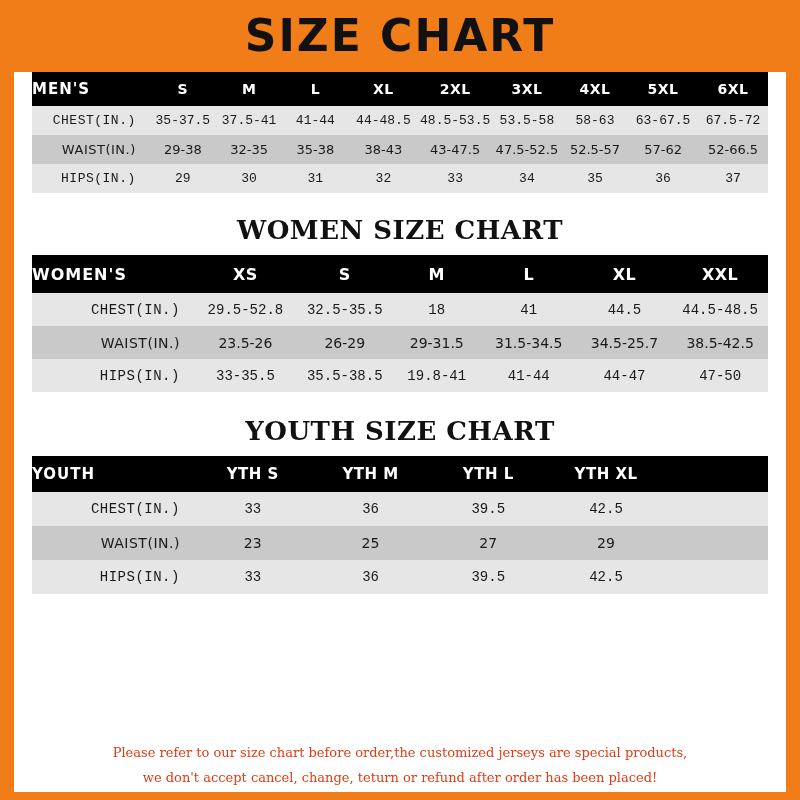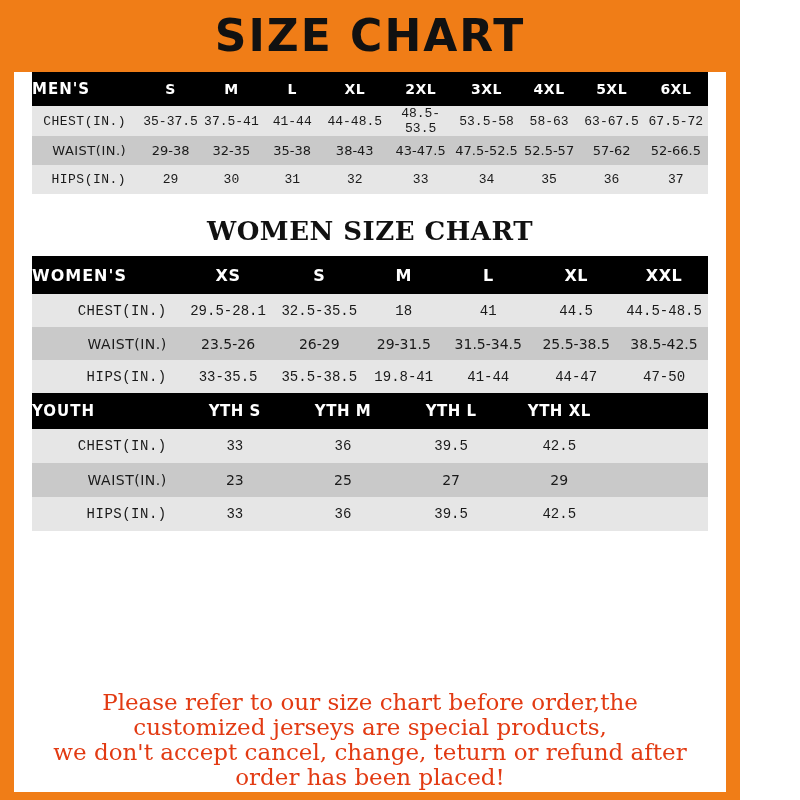"SIZE CHART" .page { width: 740px -> 800px }
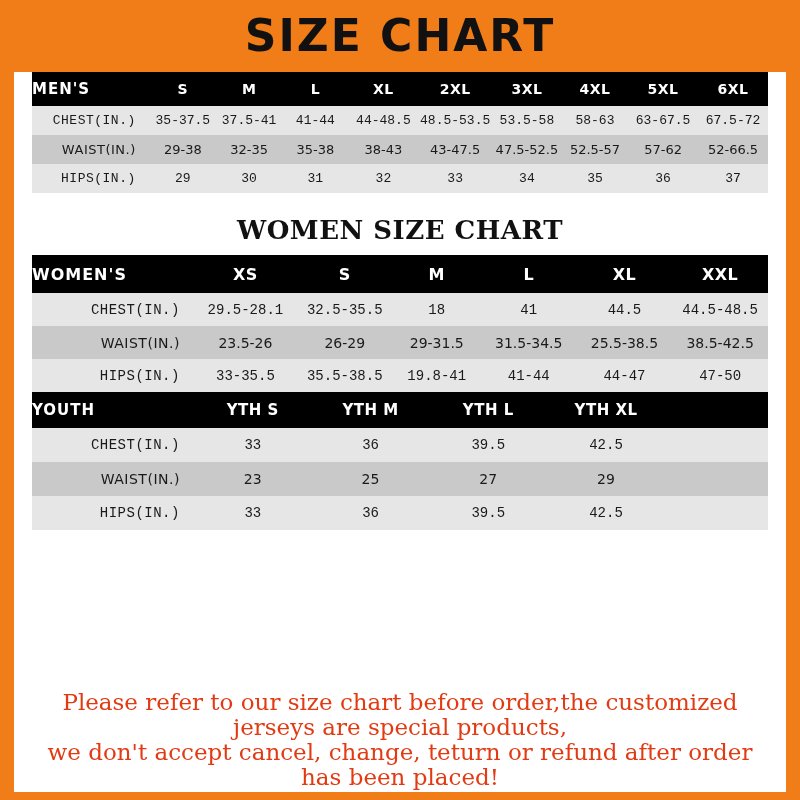"29.5-28.1" td { text: 29.5-28.1 -> 29.5-52.8 }
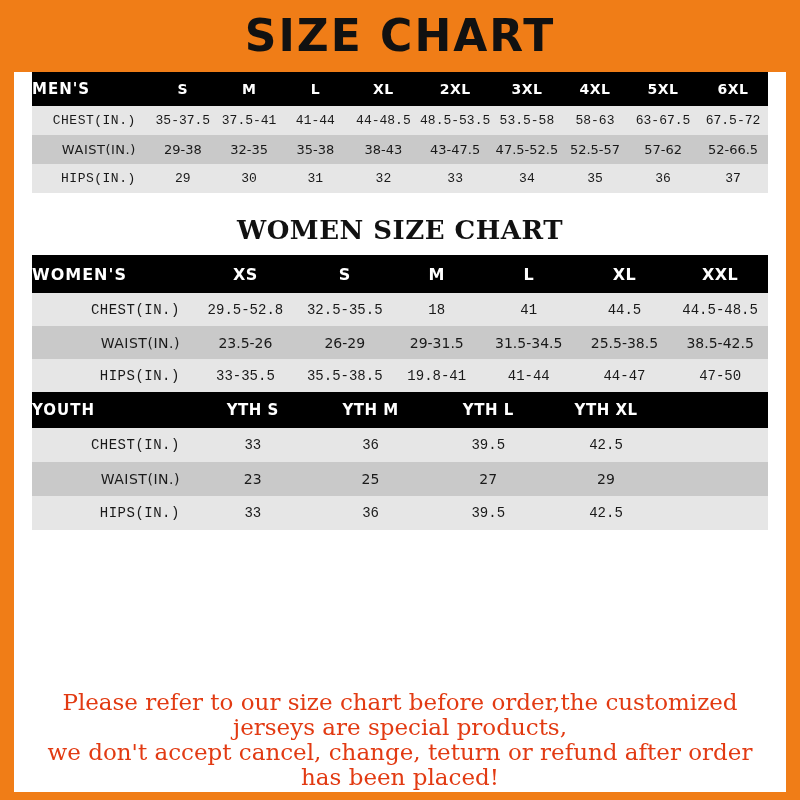"25.5-38.5" td { text: 25.5-38.5 -> 34.5-25.7 }
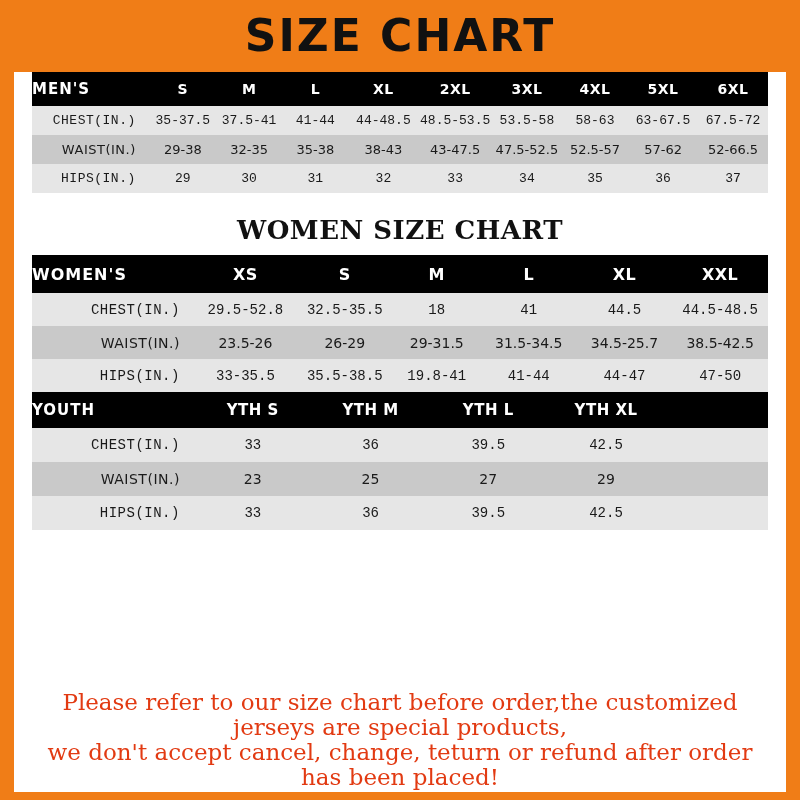"YOUTH SIZE CHART" div.section-title { html: none -> <div>YOUTH SIZE CHART</div> }
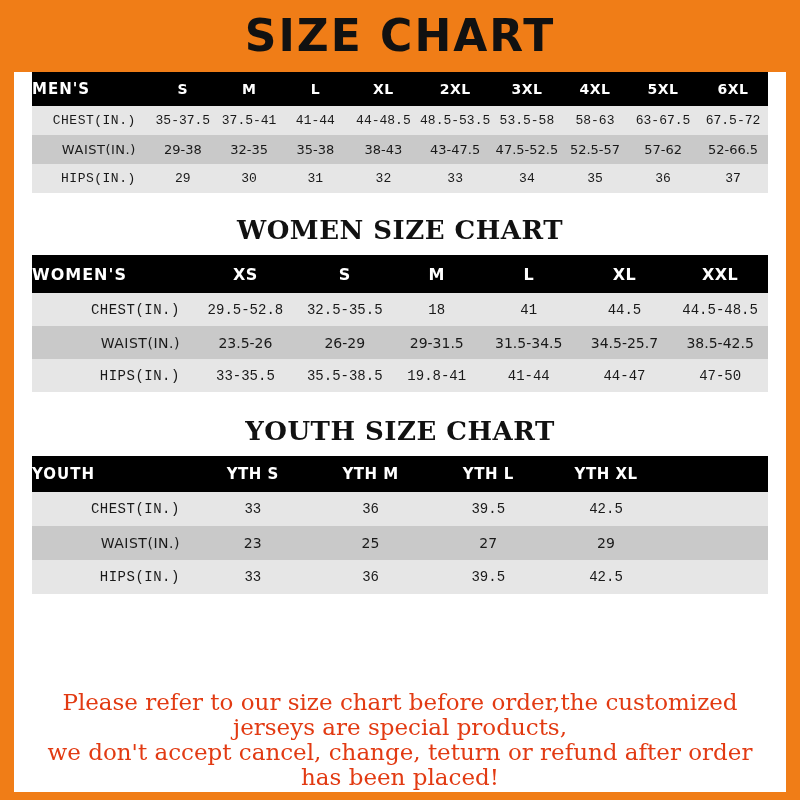"Please refer to our size" .footer-line { font-size: 23px -> 13px }
